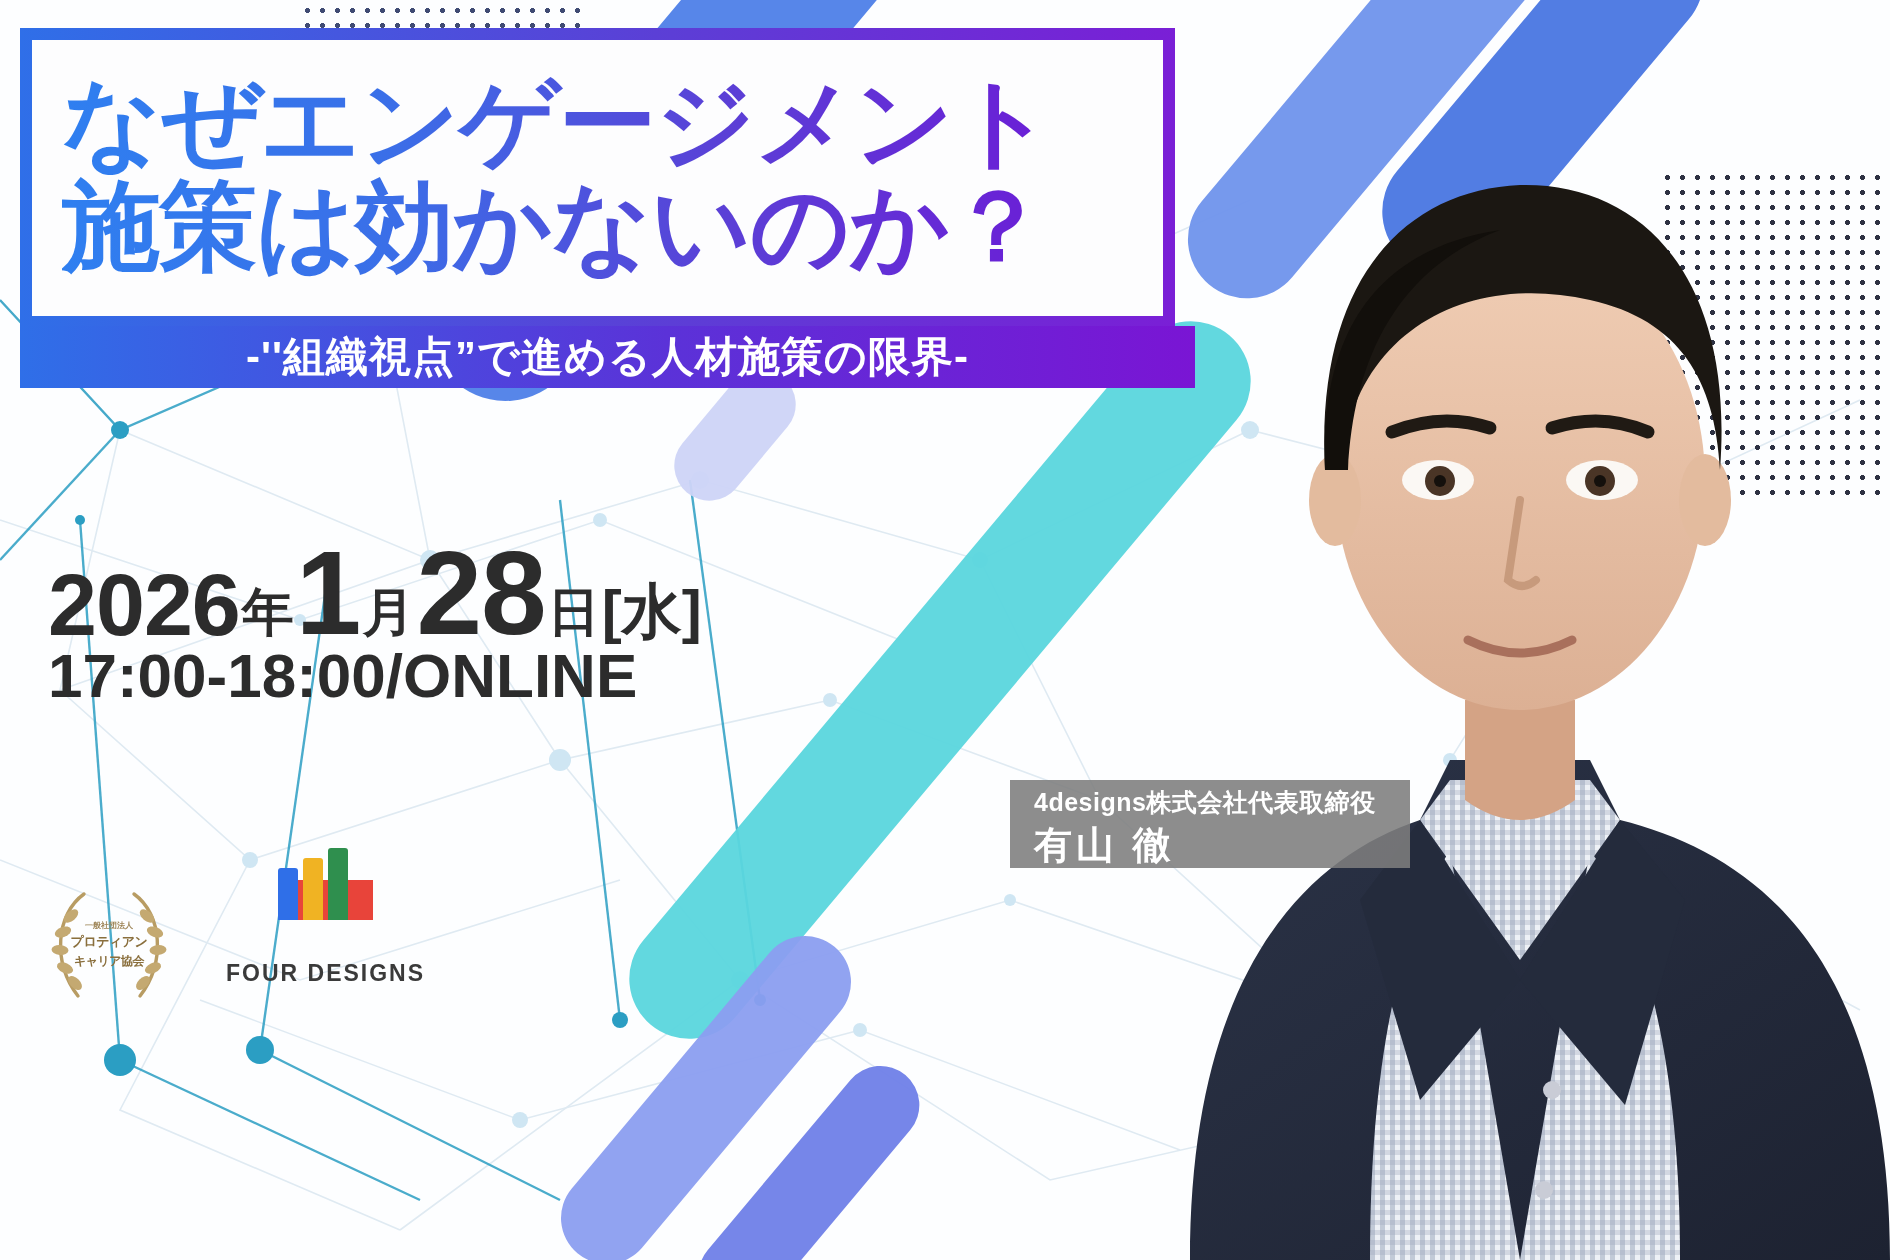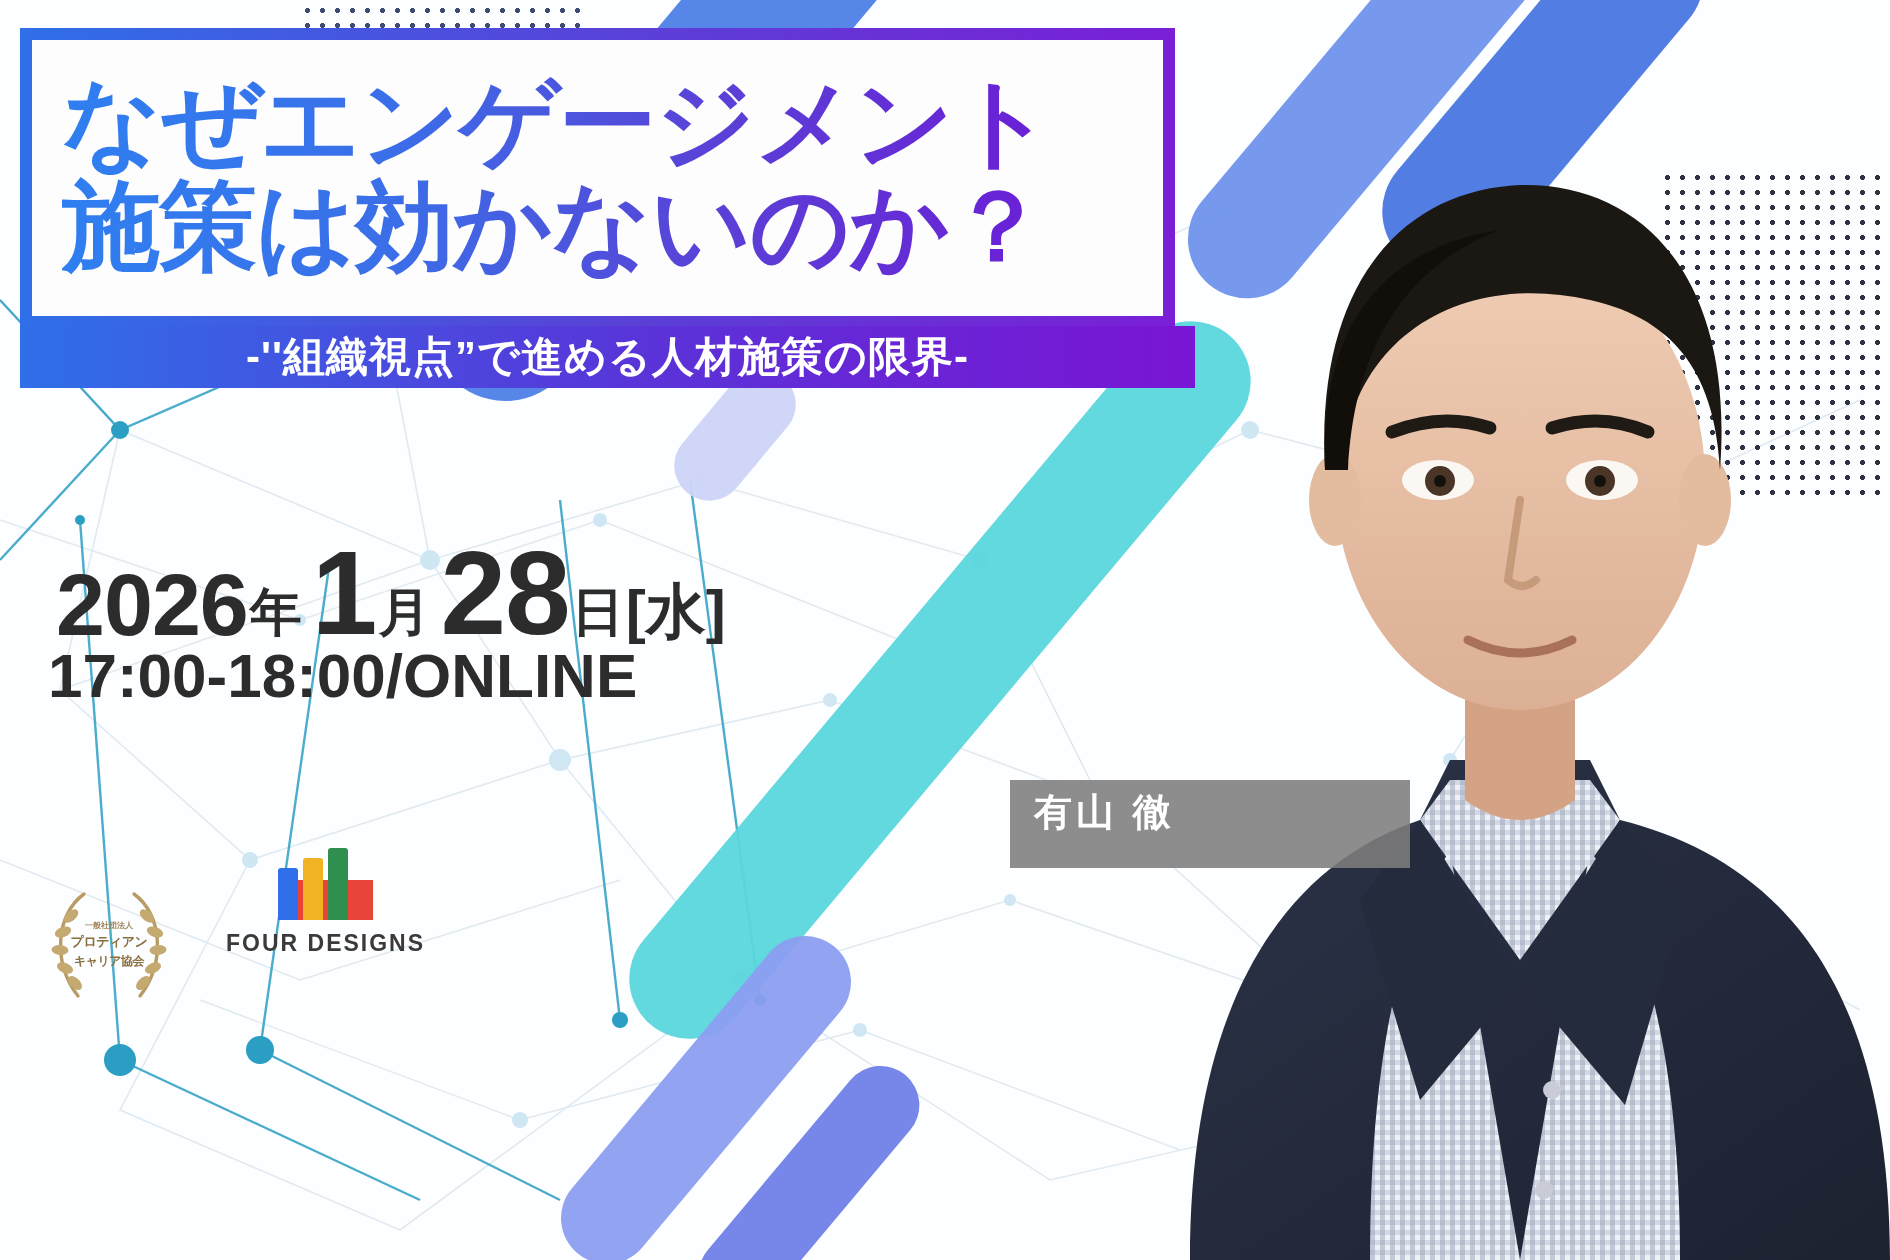"2026" .d-num { margin-left: 8px -> none }
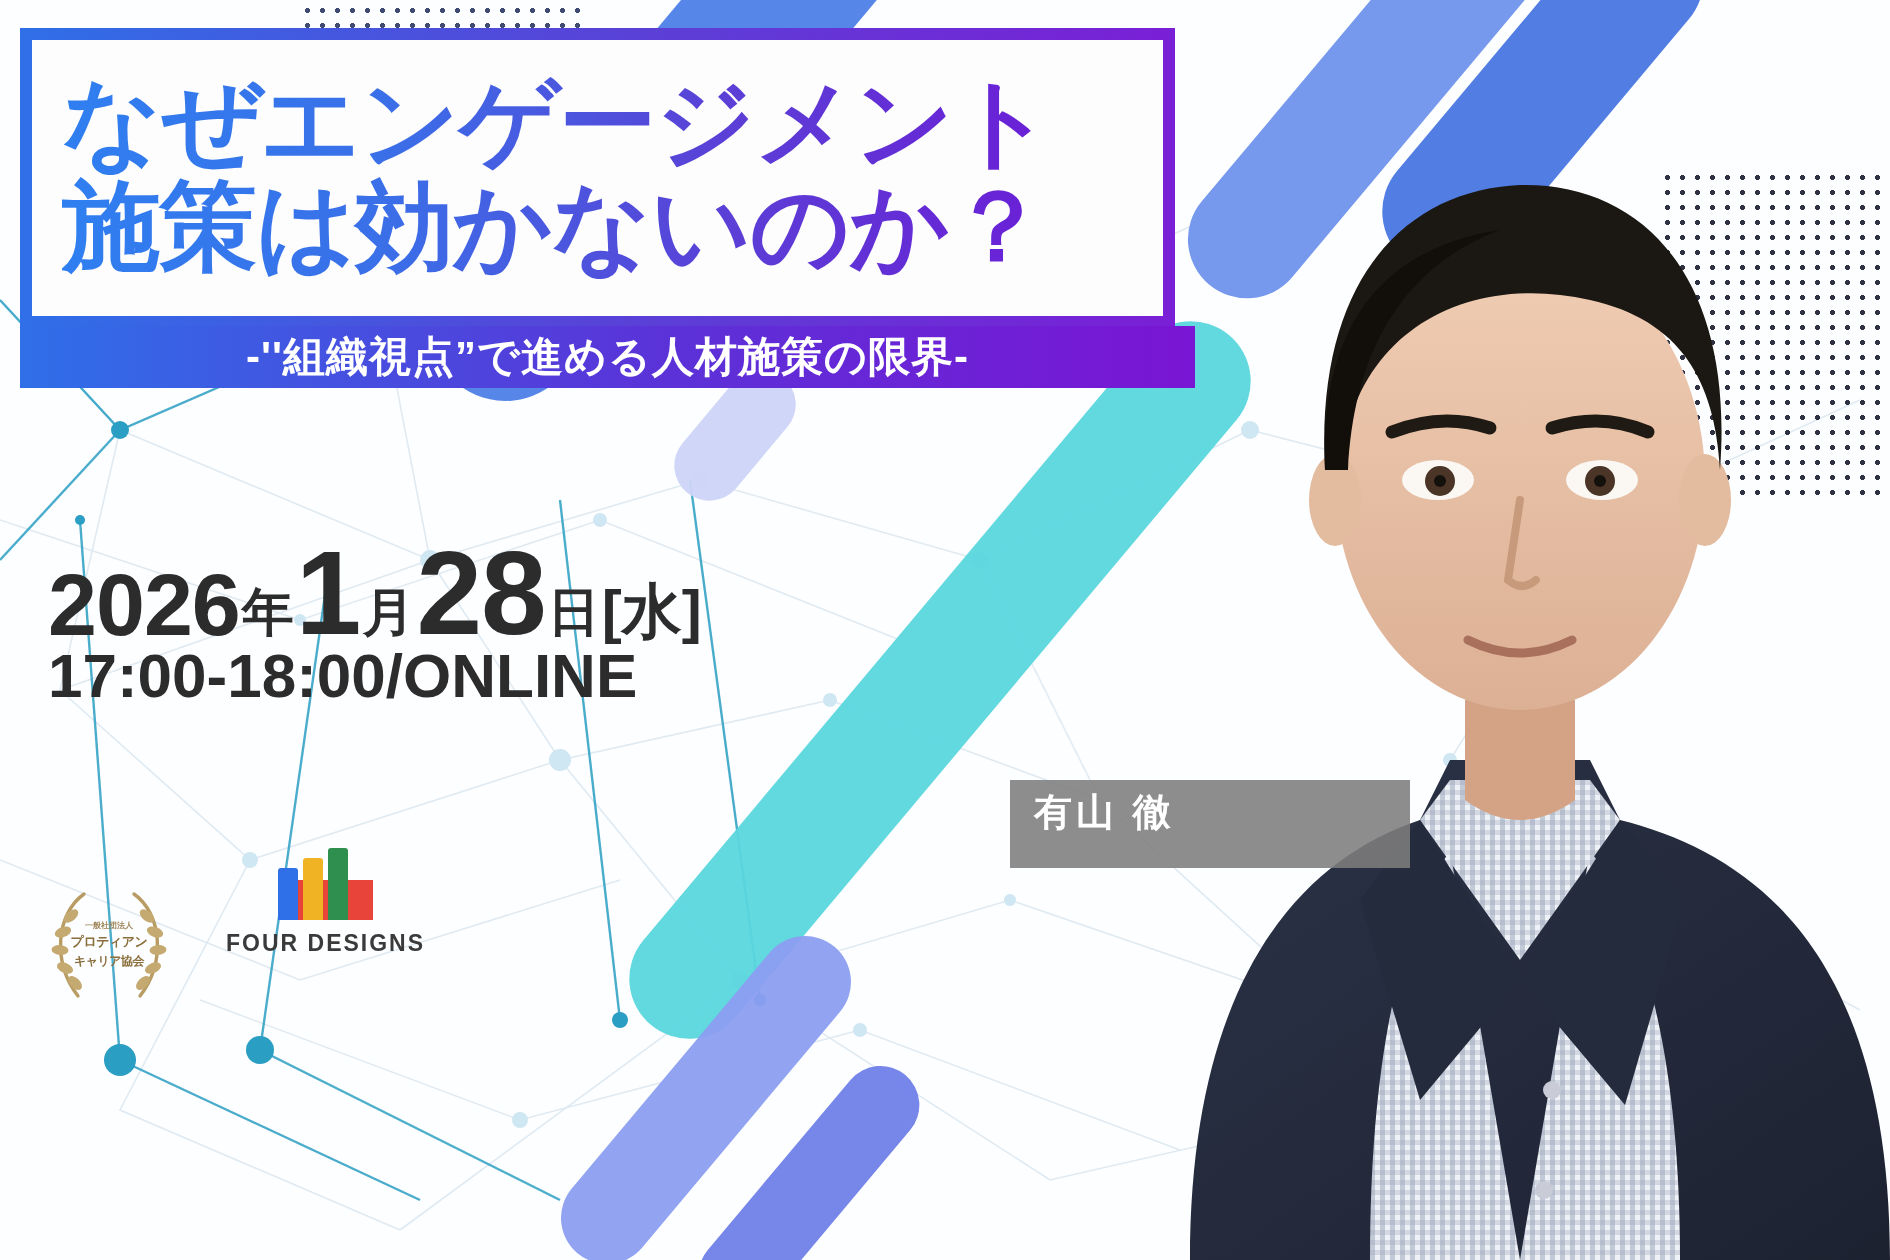"4designs株式会社代表取締役" div.speaker-role { html: none -> <div>4designs株式会社代表取締役</div> }
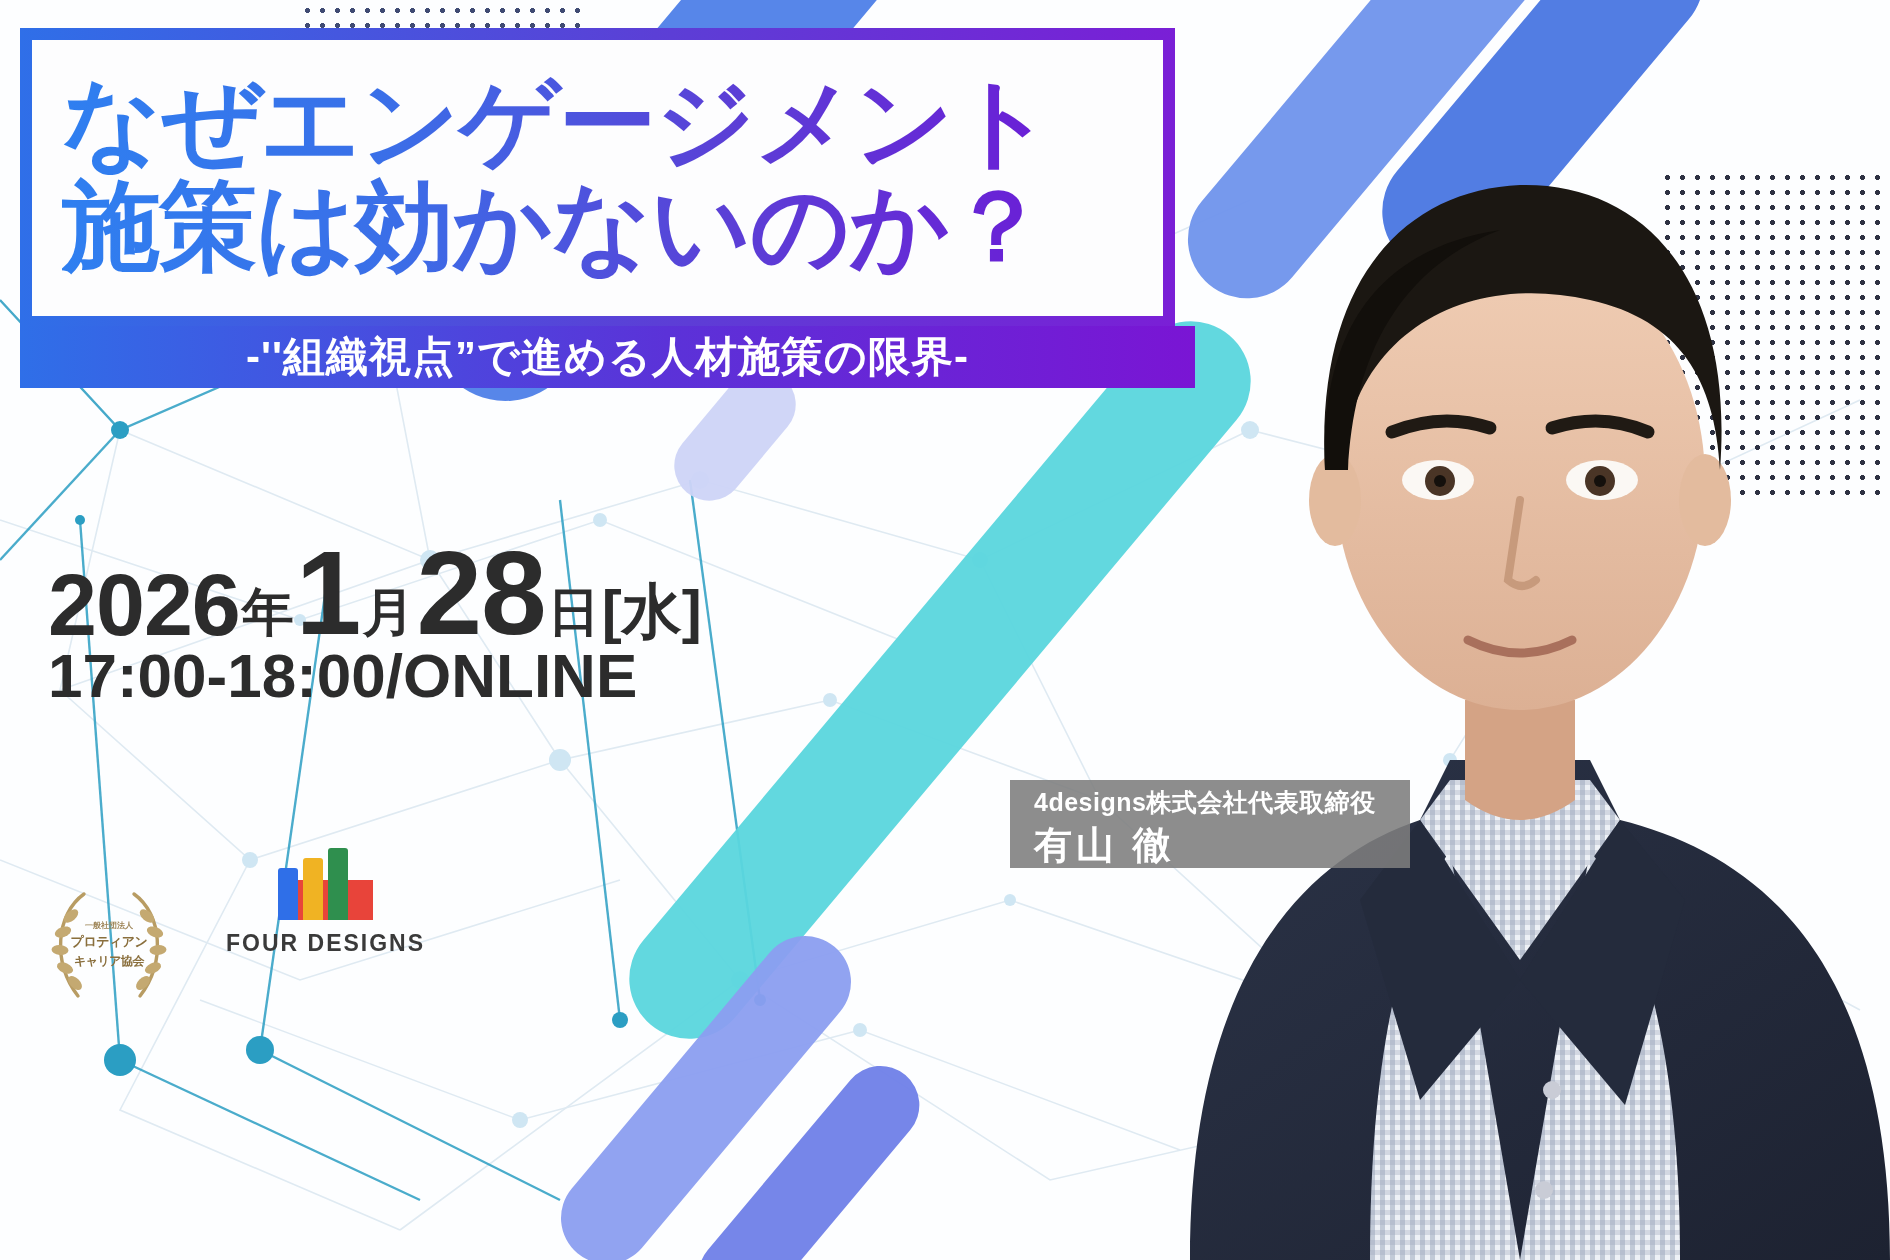"FOUR DESIGNS" .fd-logo { gap: none -> 30px }
